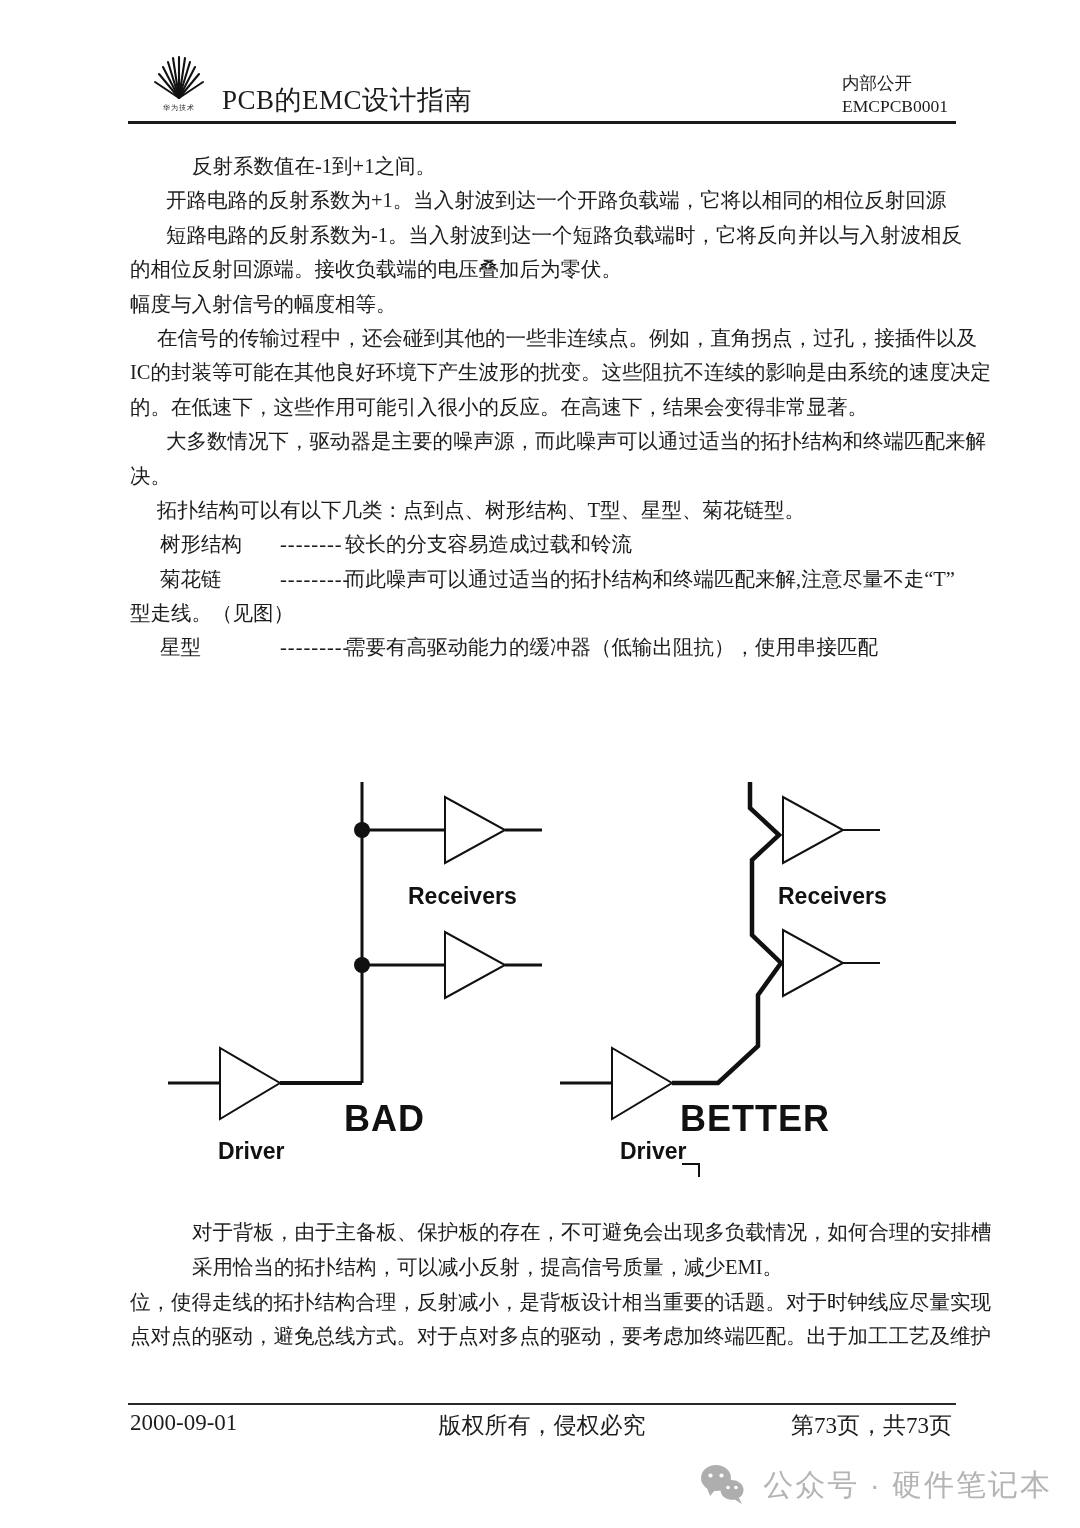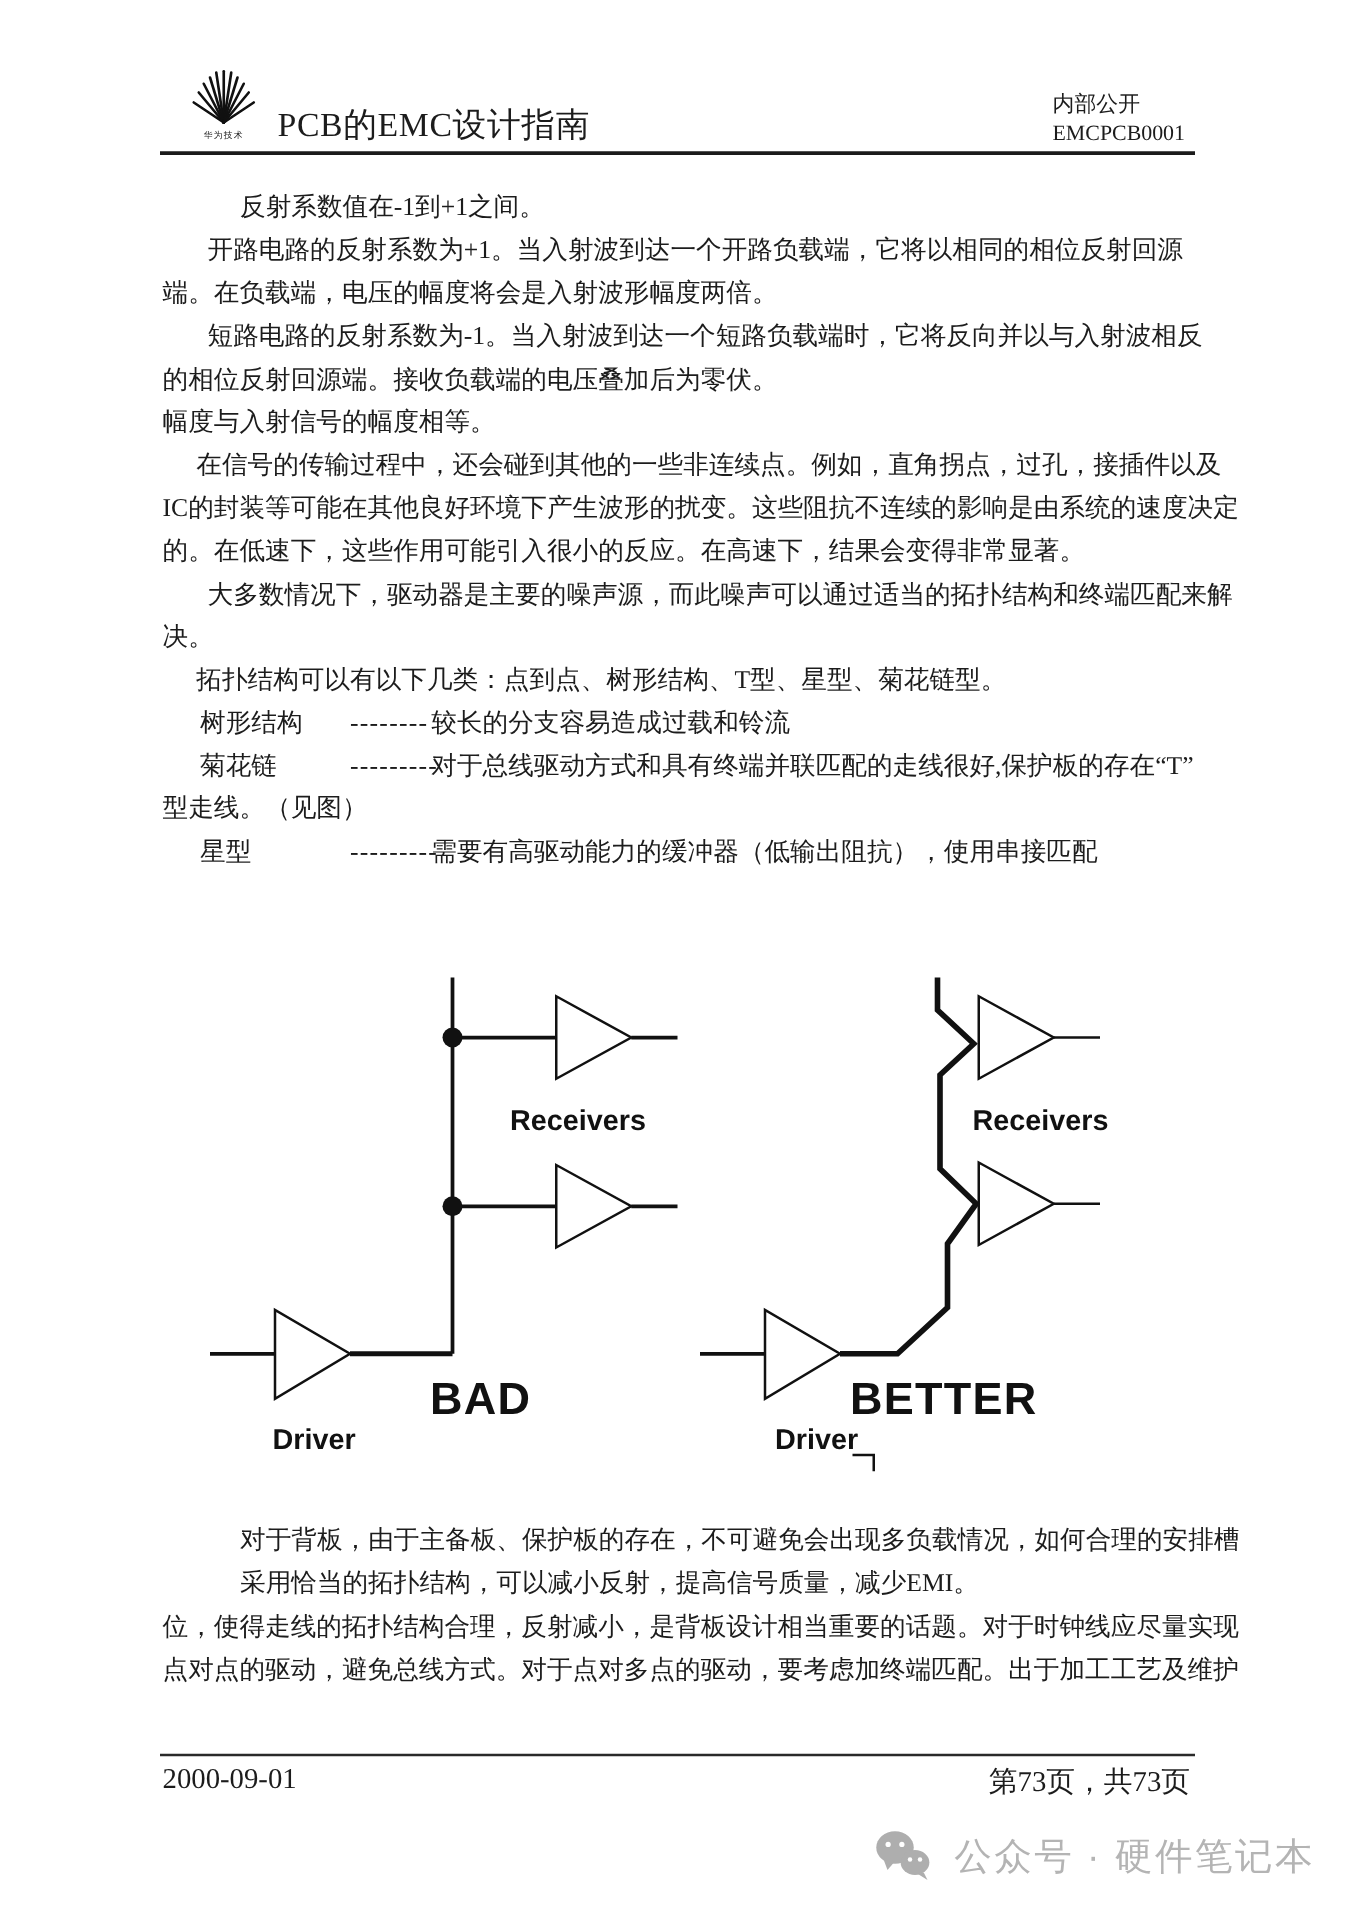"端。在负载端，电压的幅度将会是入射波形幅度两倍。" div.bline { html: <div>端。在负载端，电压的幅度将会是入射波形幅度两倍。</div> -> none }
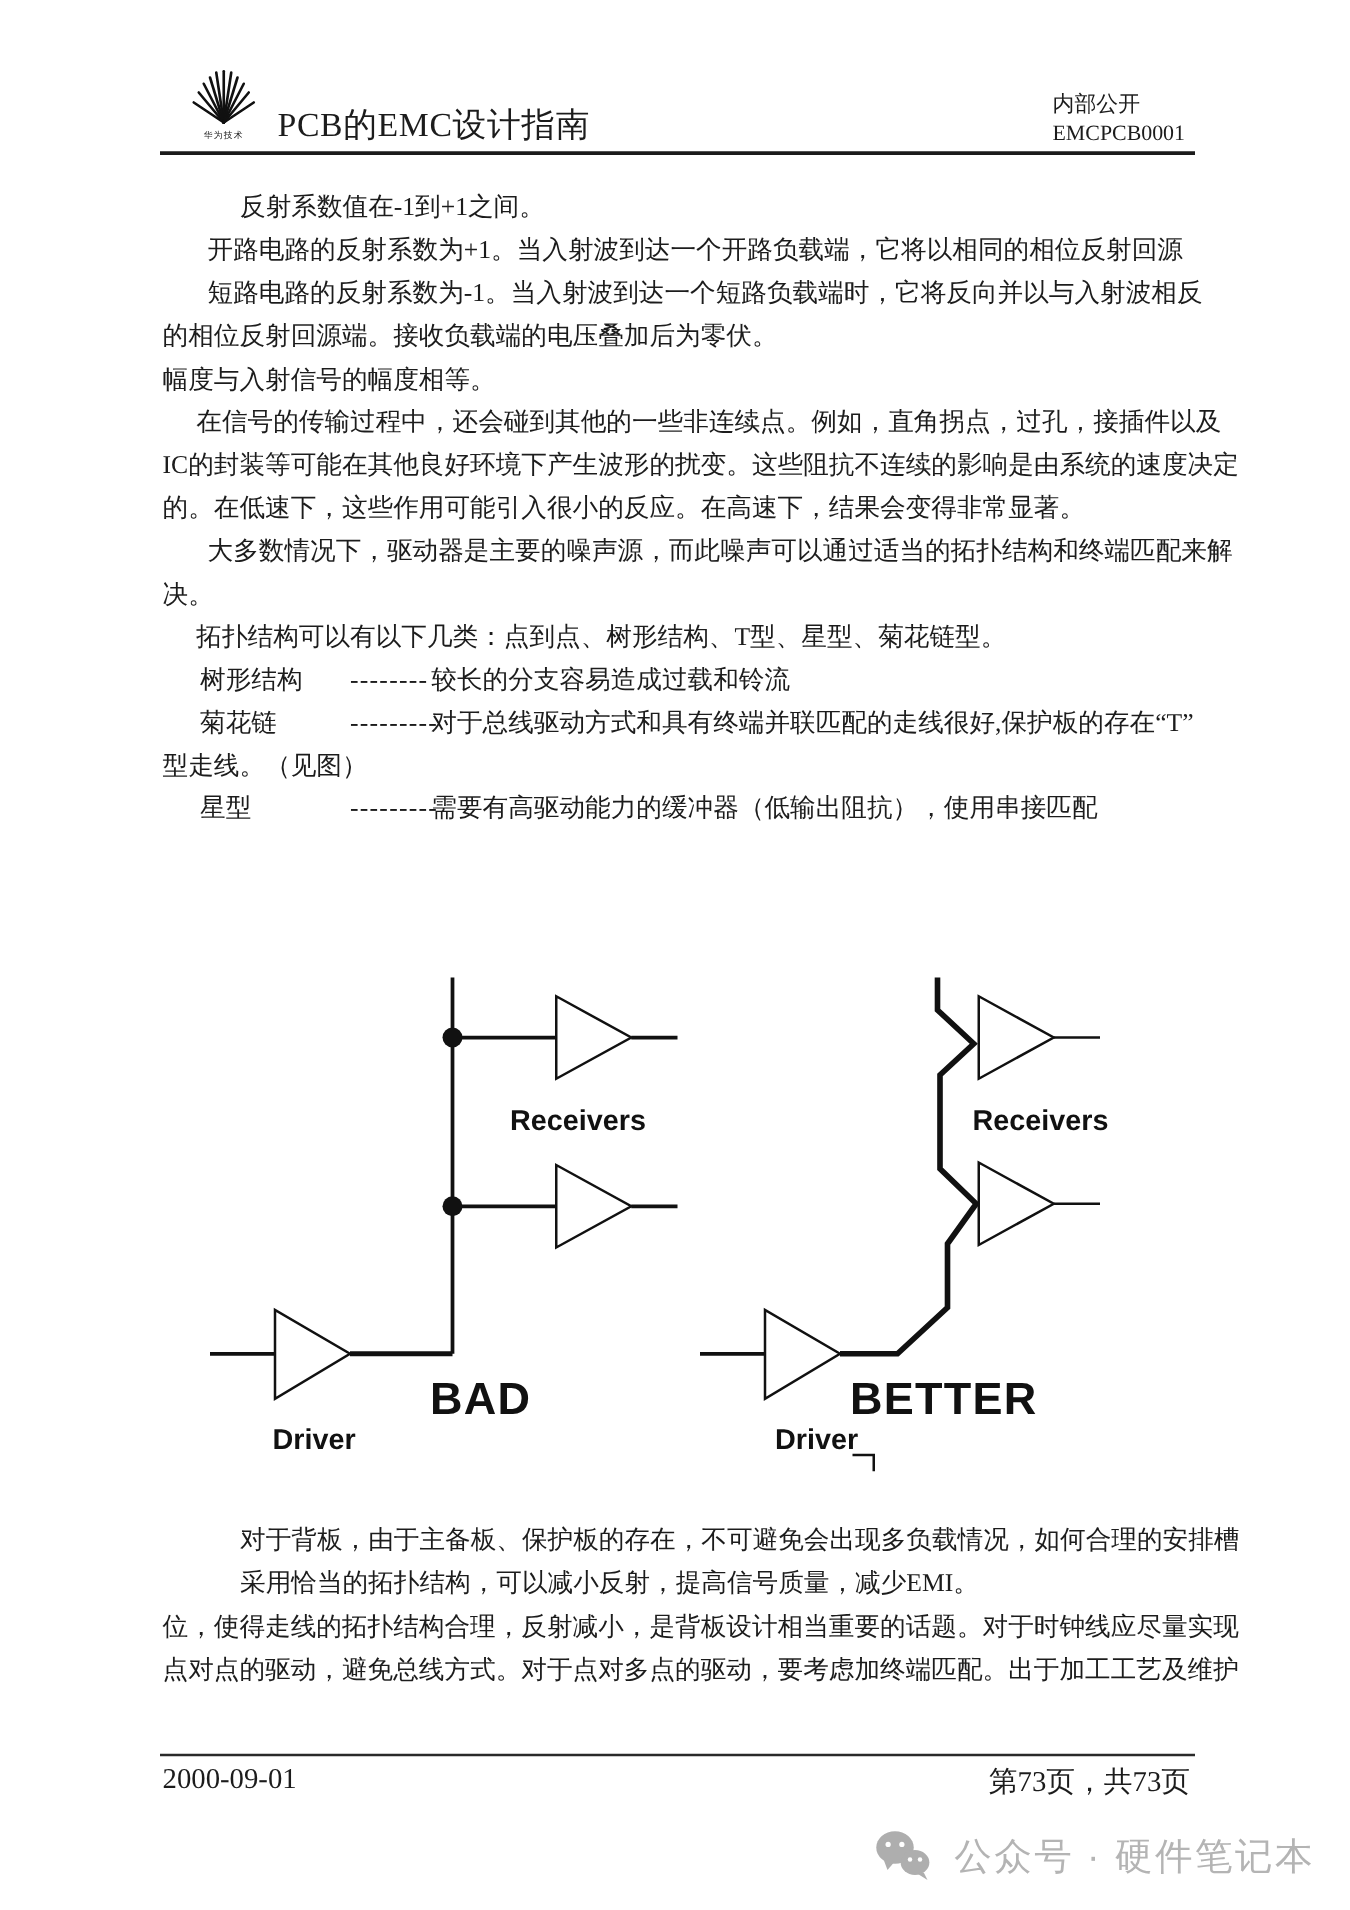"对于总线驱动方式和具有终端并联匹配的走线很好,保护板的存在“T”" span.desc { text: 对于总线驱动方式和具有终端并联匹配的走线很好,保护板的存在 -> 而此噪声可以通过适当的拓扑结构和终端匹配来解,注意尽量不走 }
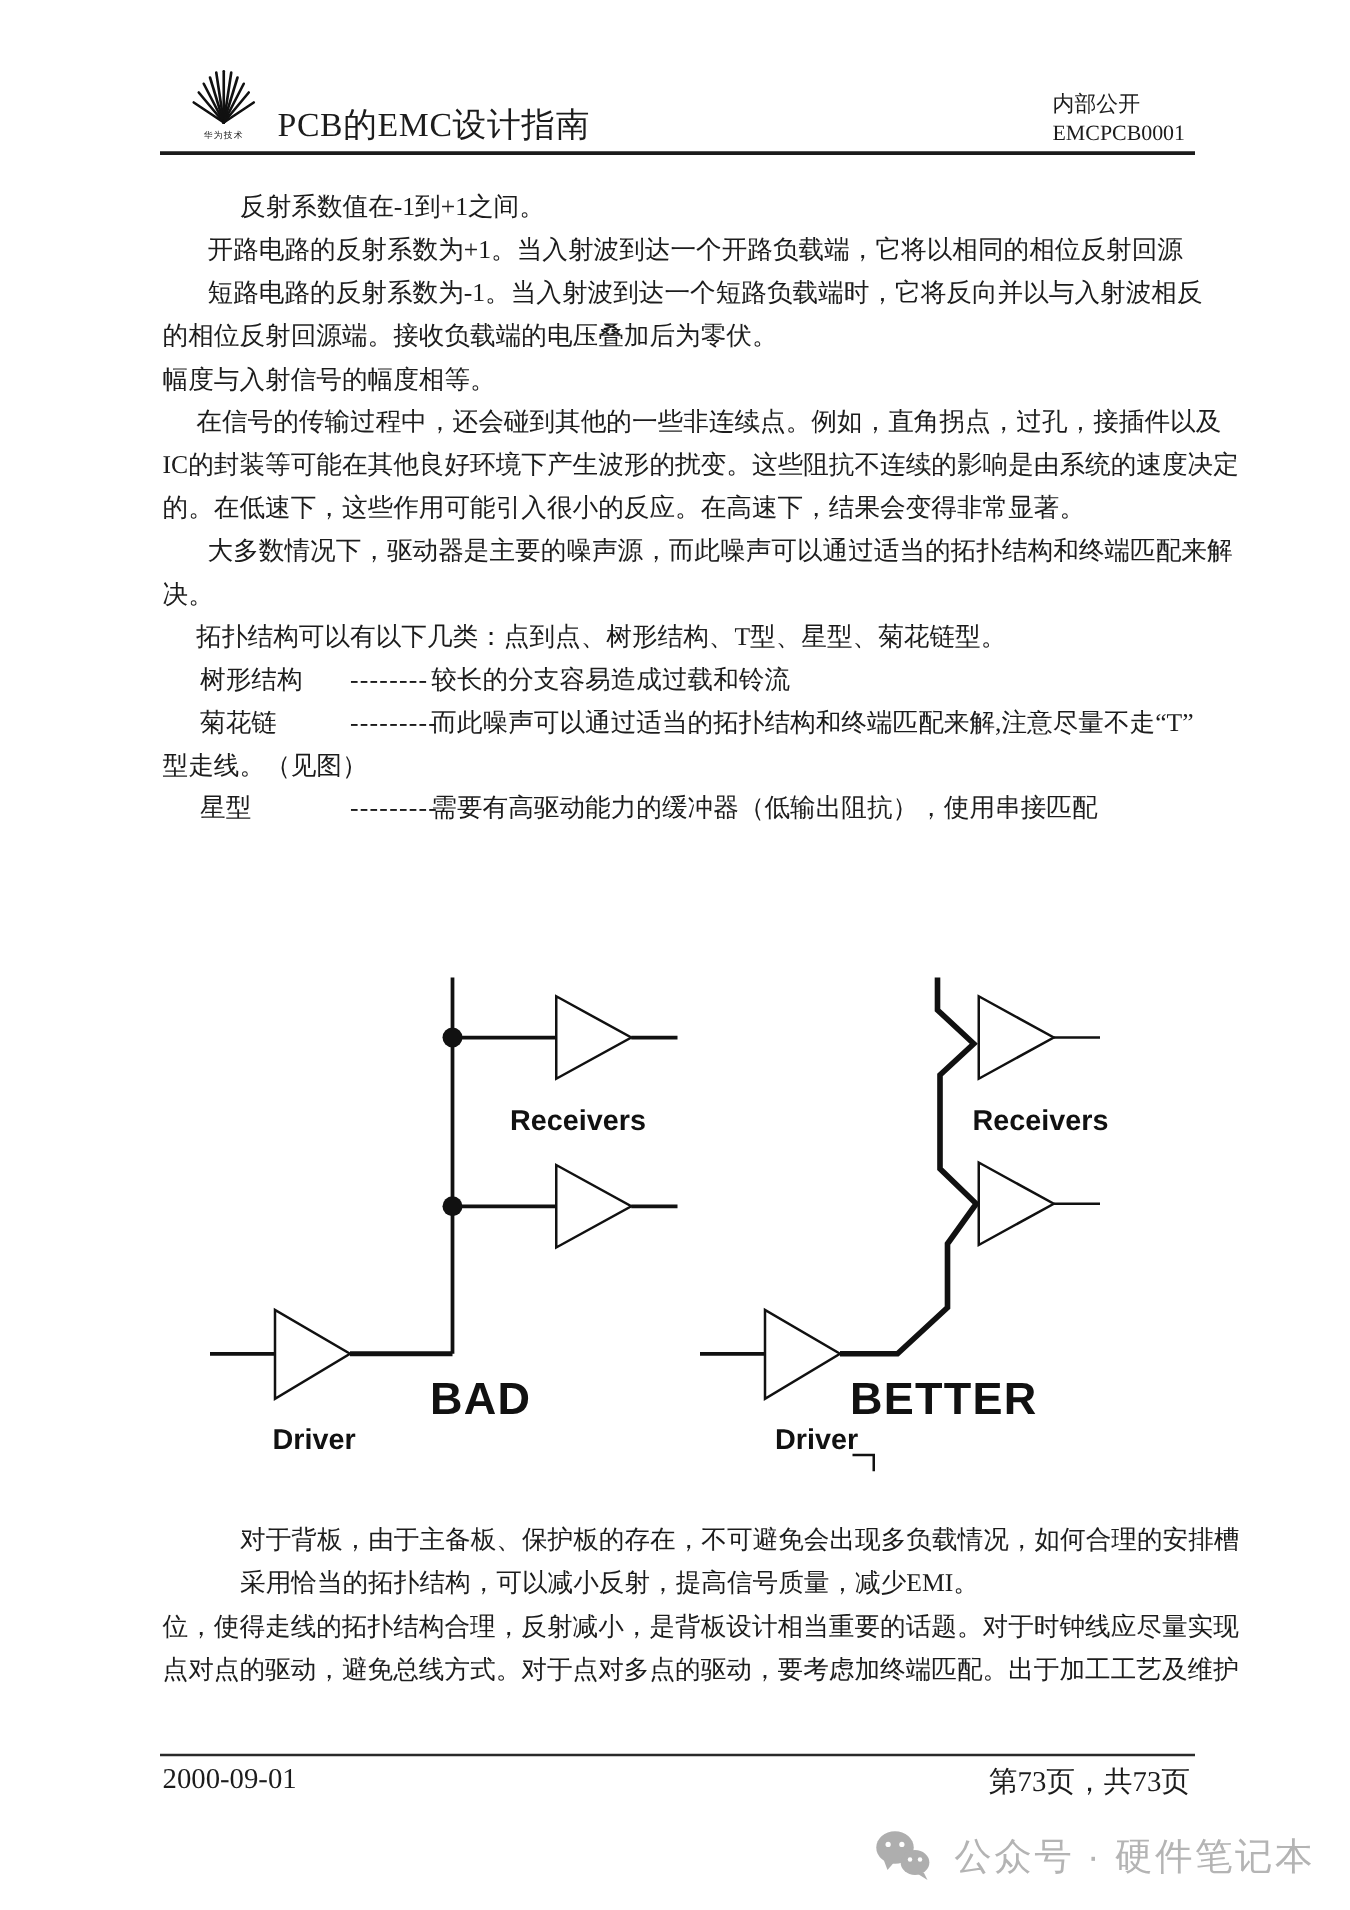"版权所有，侵权必究" div.ftr { html: none -> <div>版权所有，侵权必究</div> }
